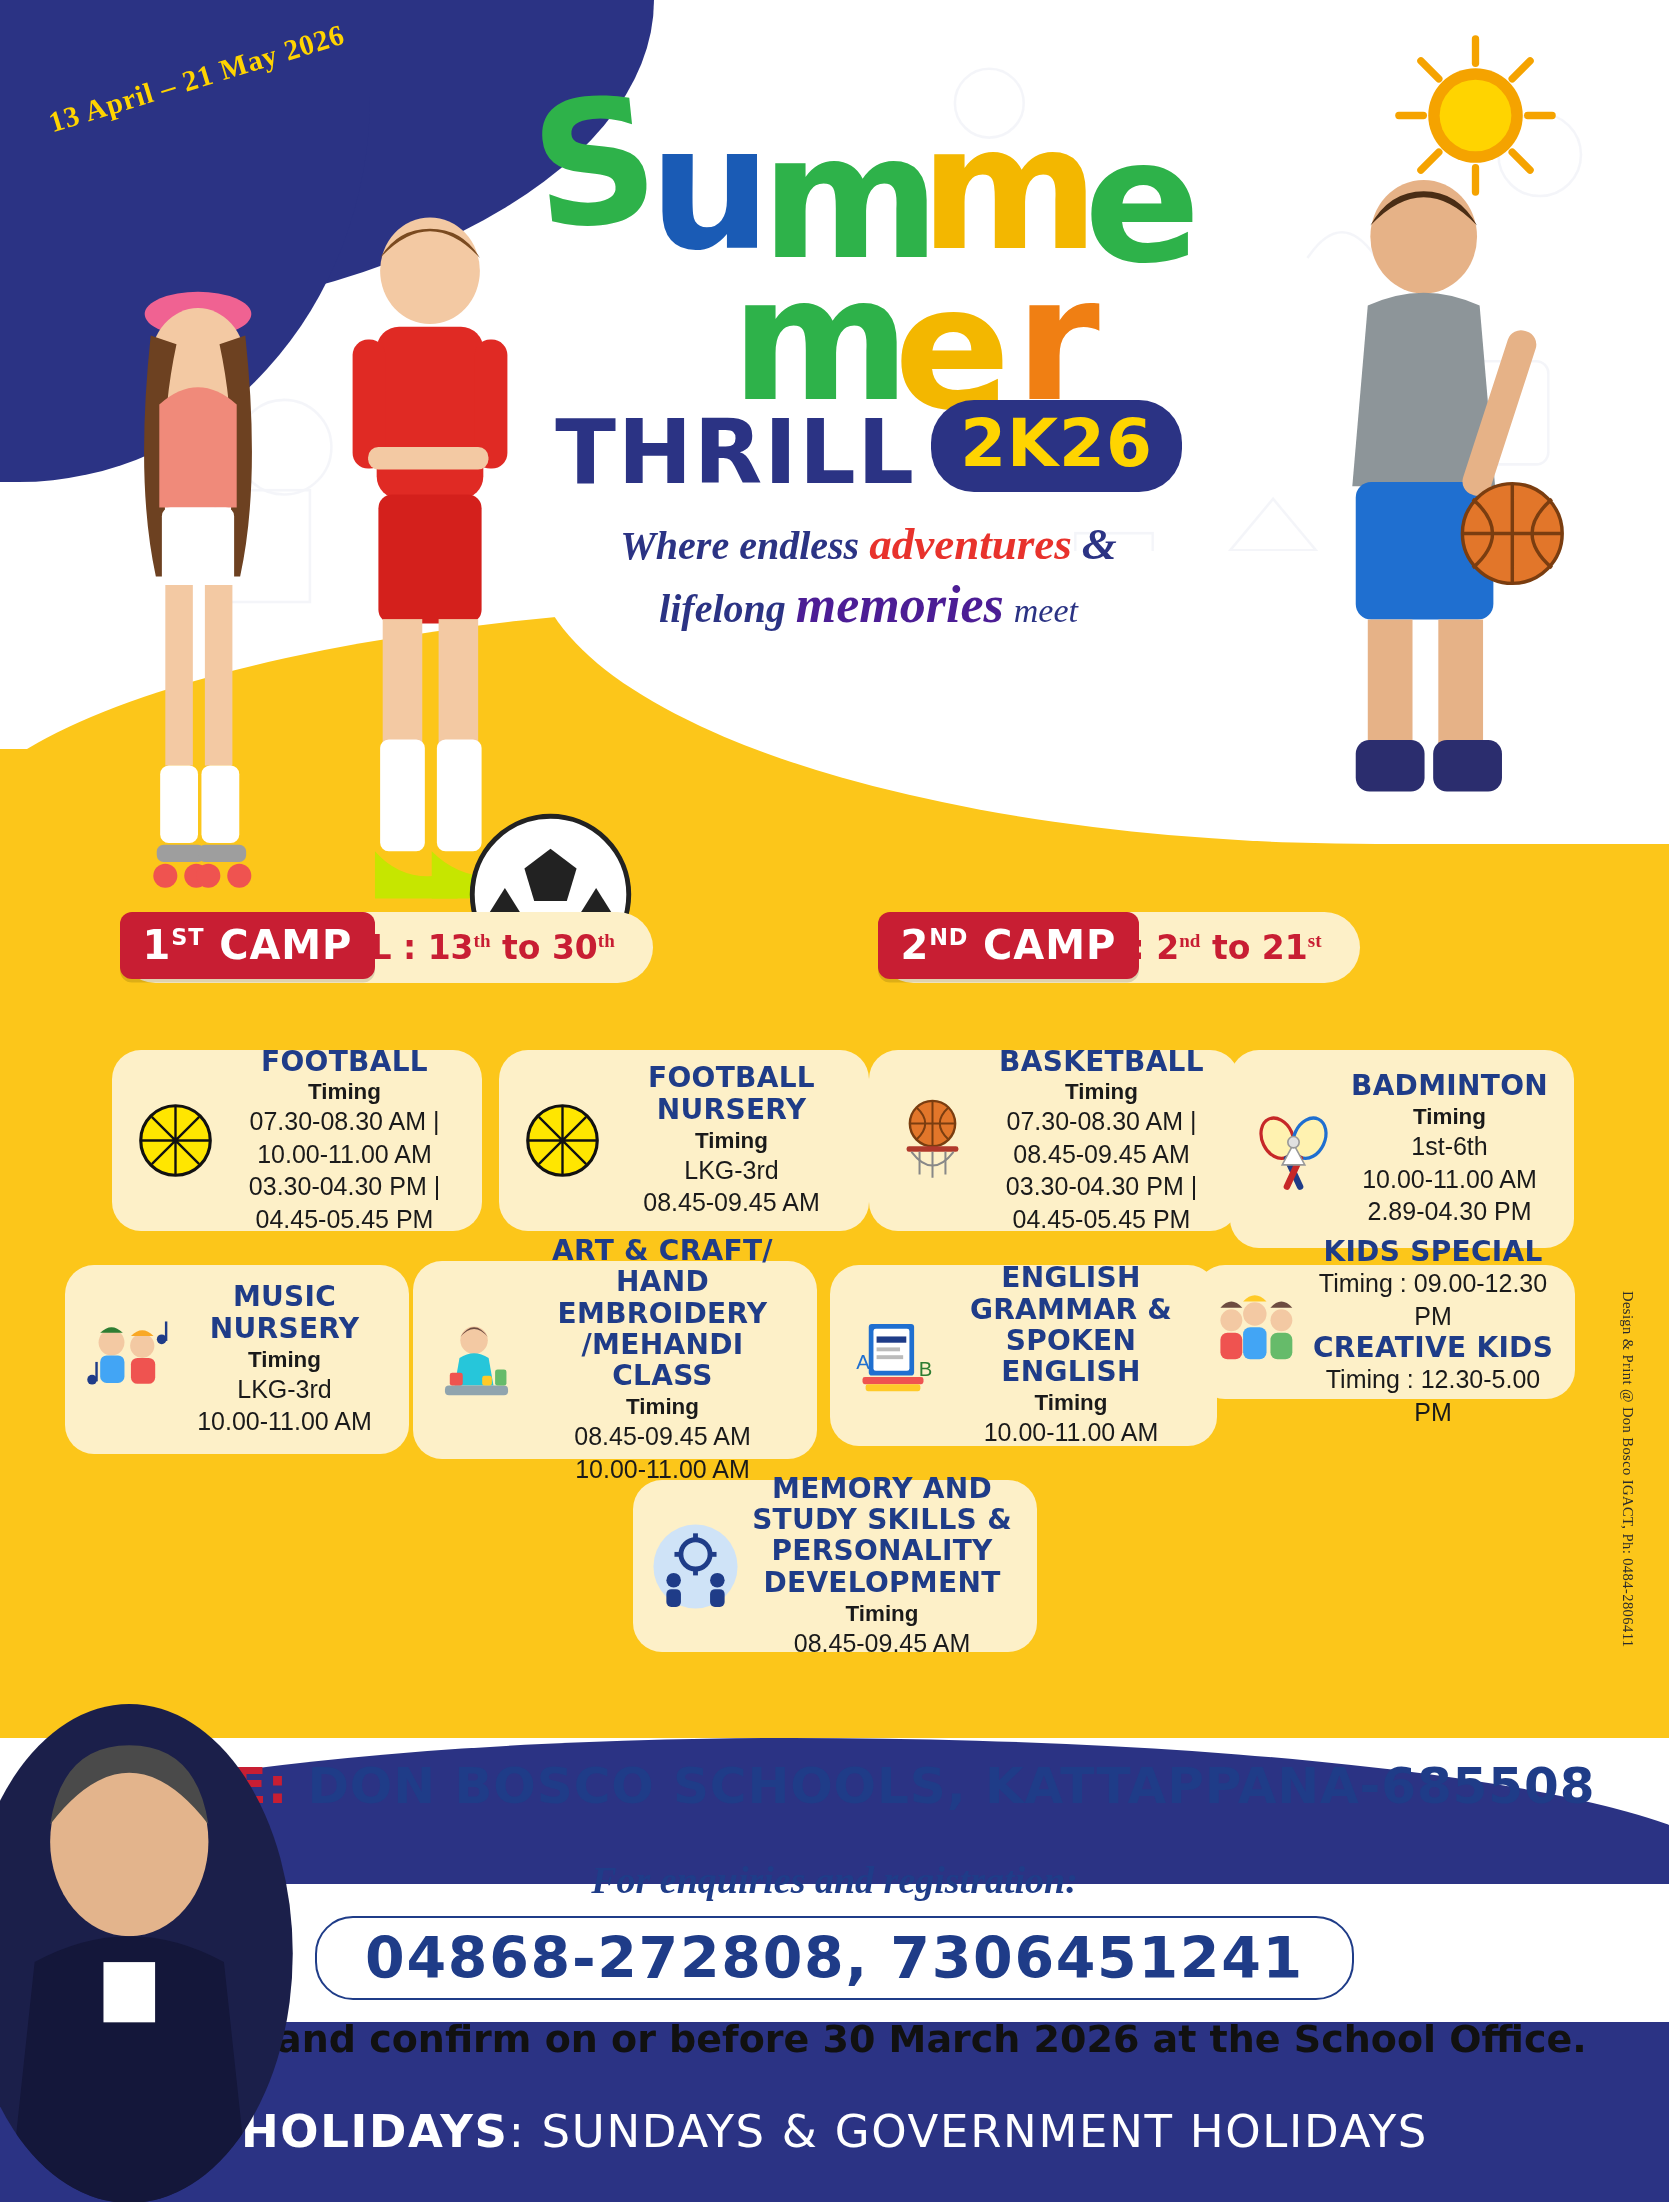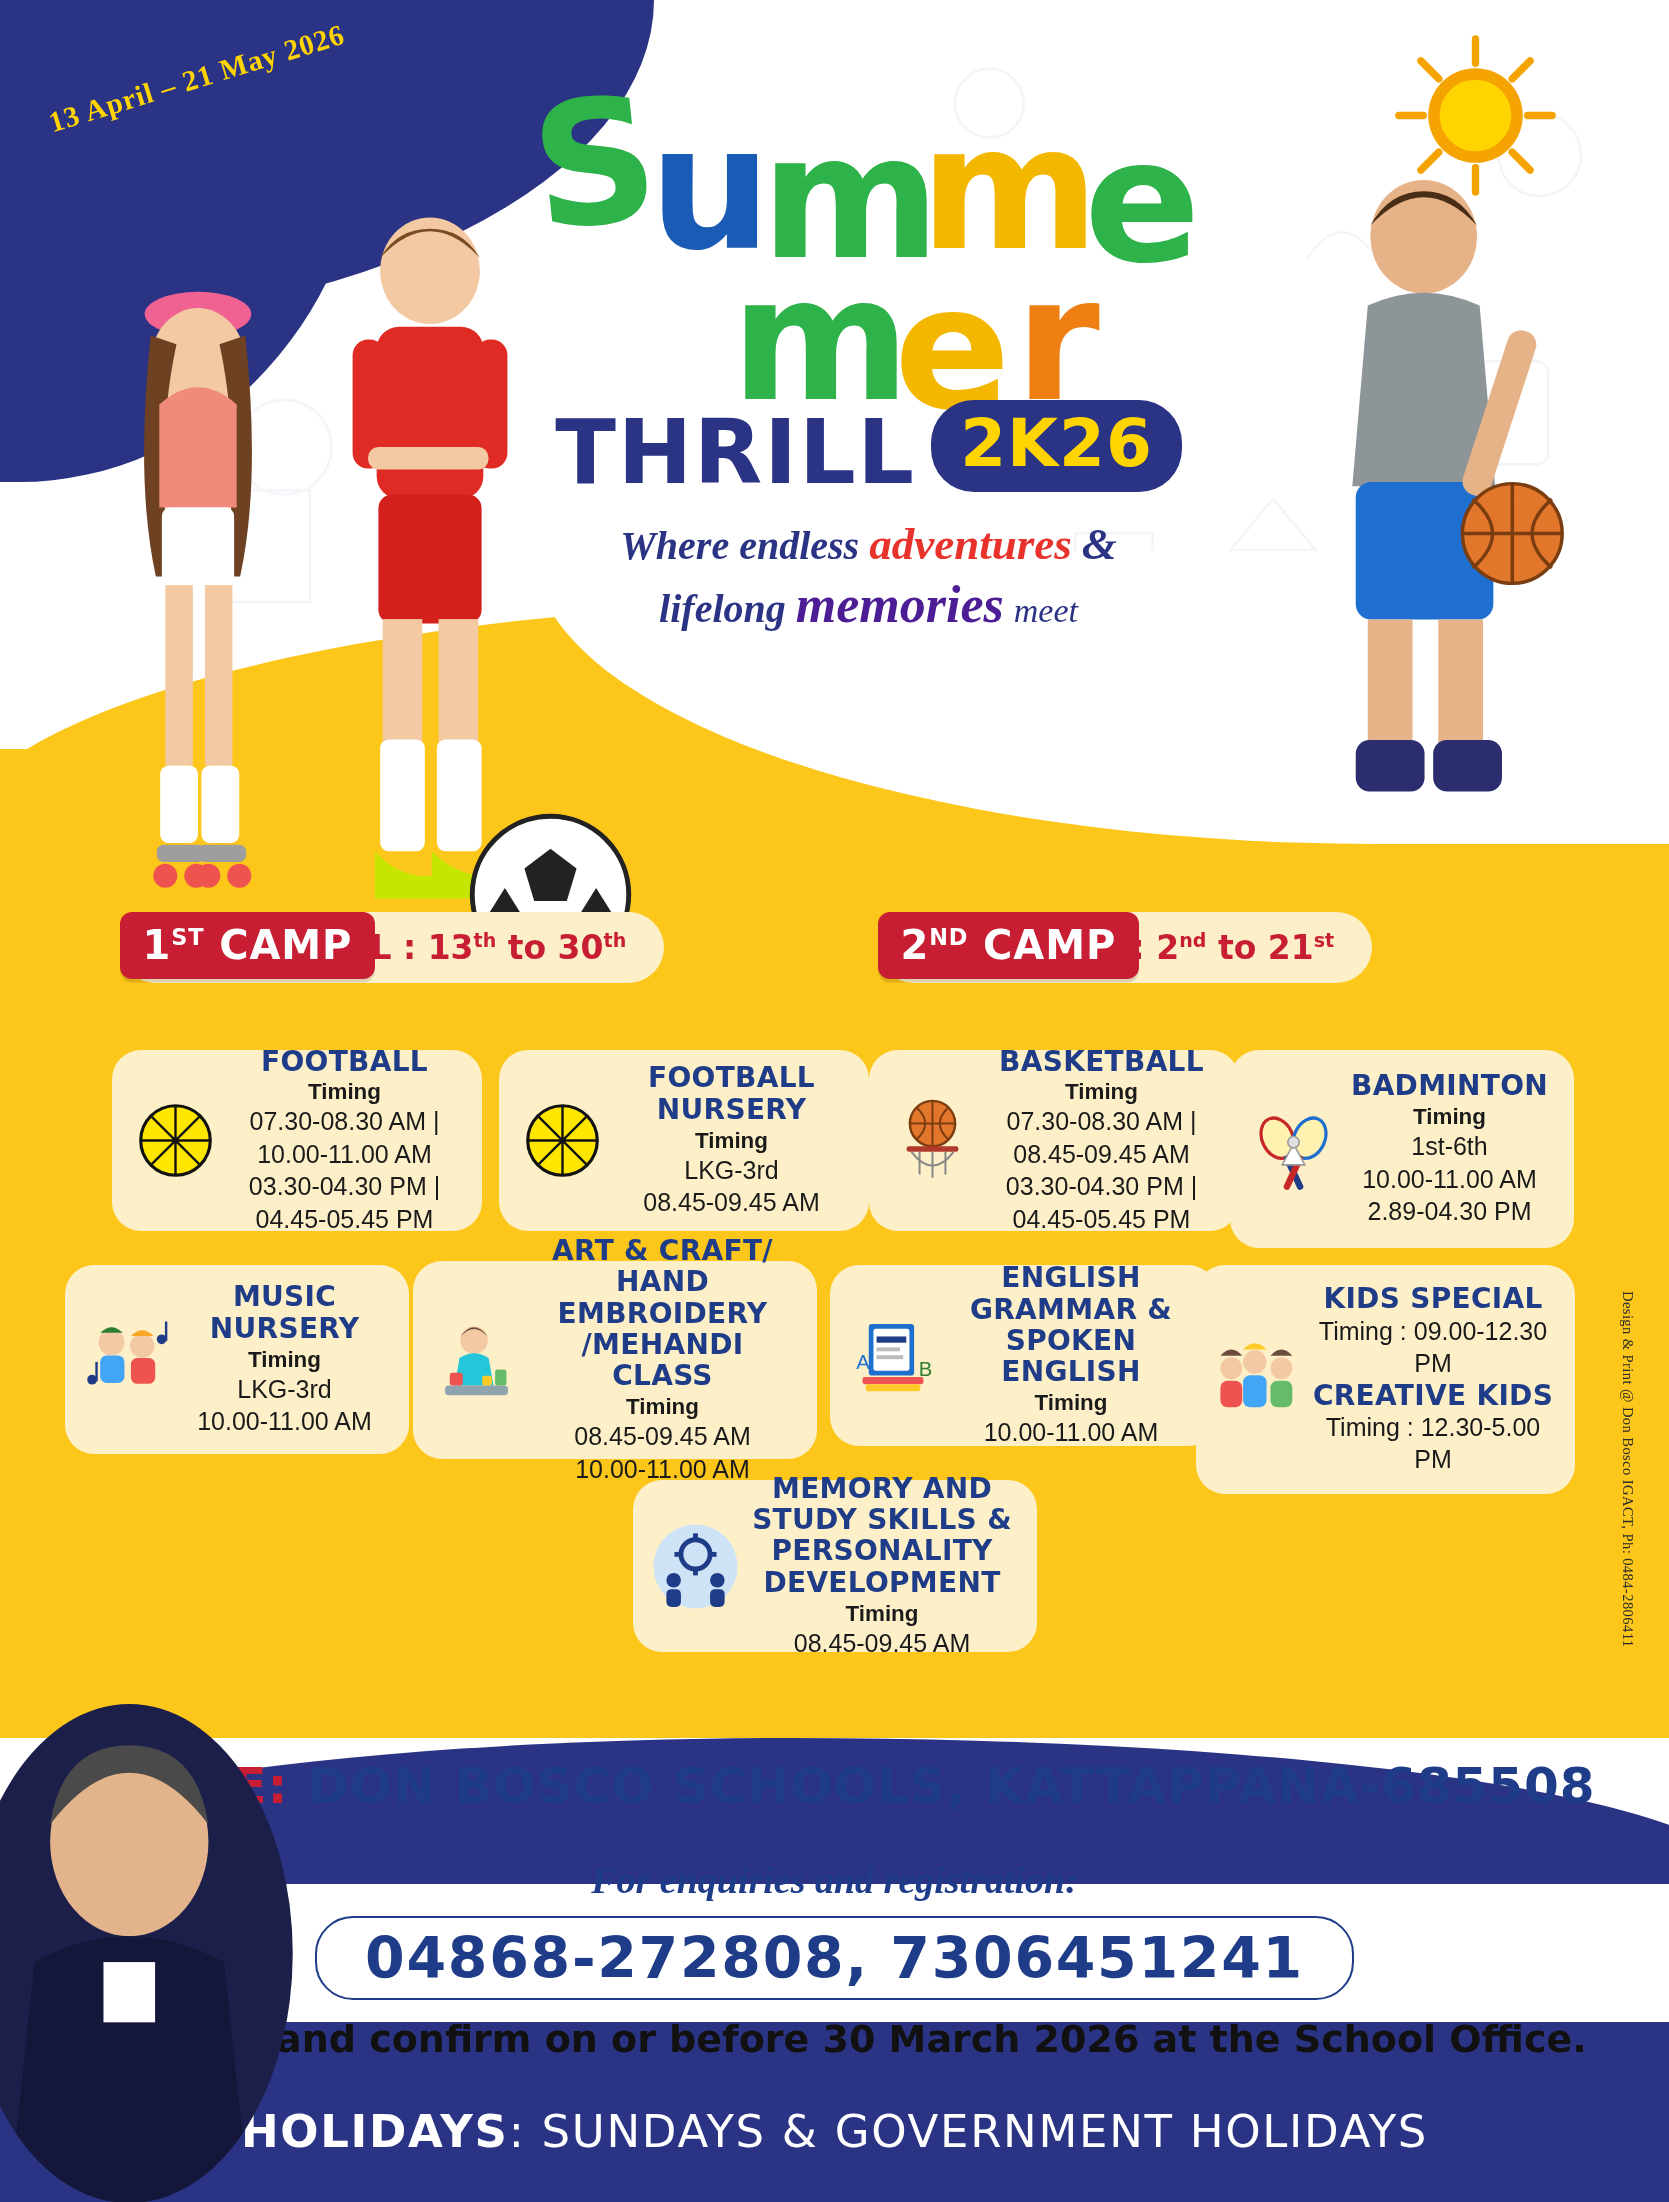"th" .camp-head .rng sup { font-family: none -> Liberation Serif, serif }
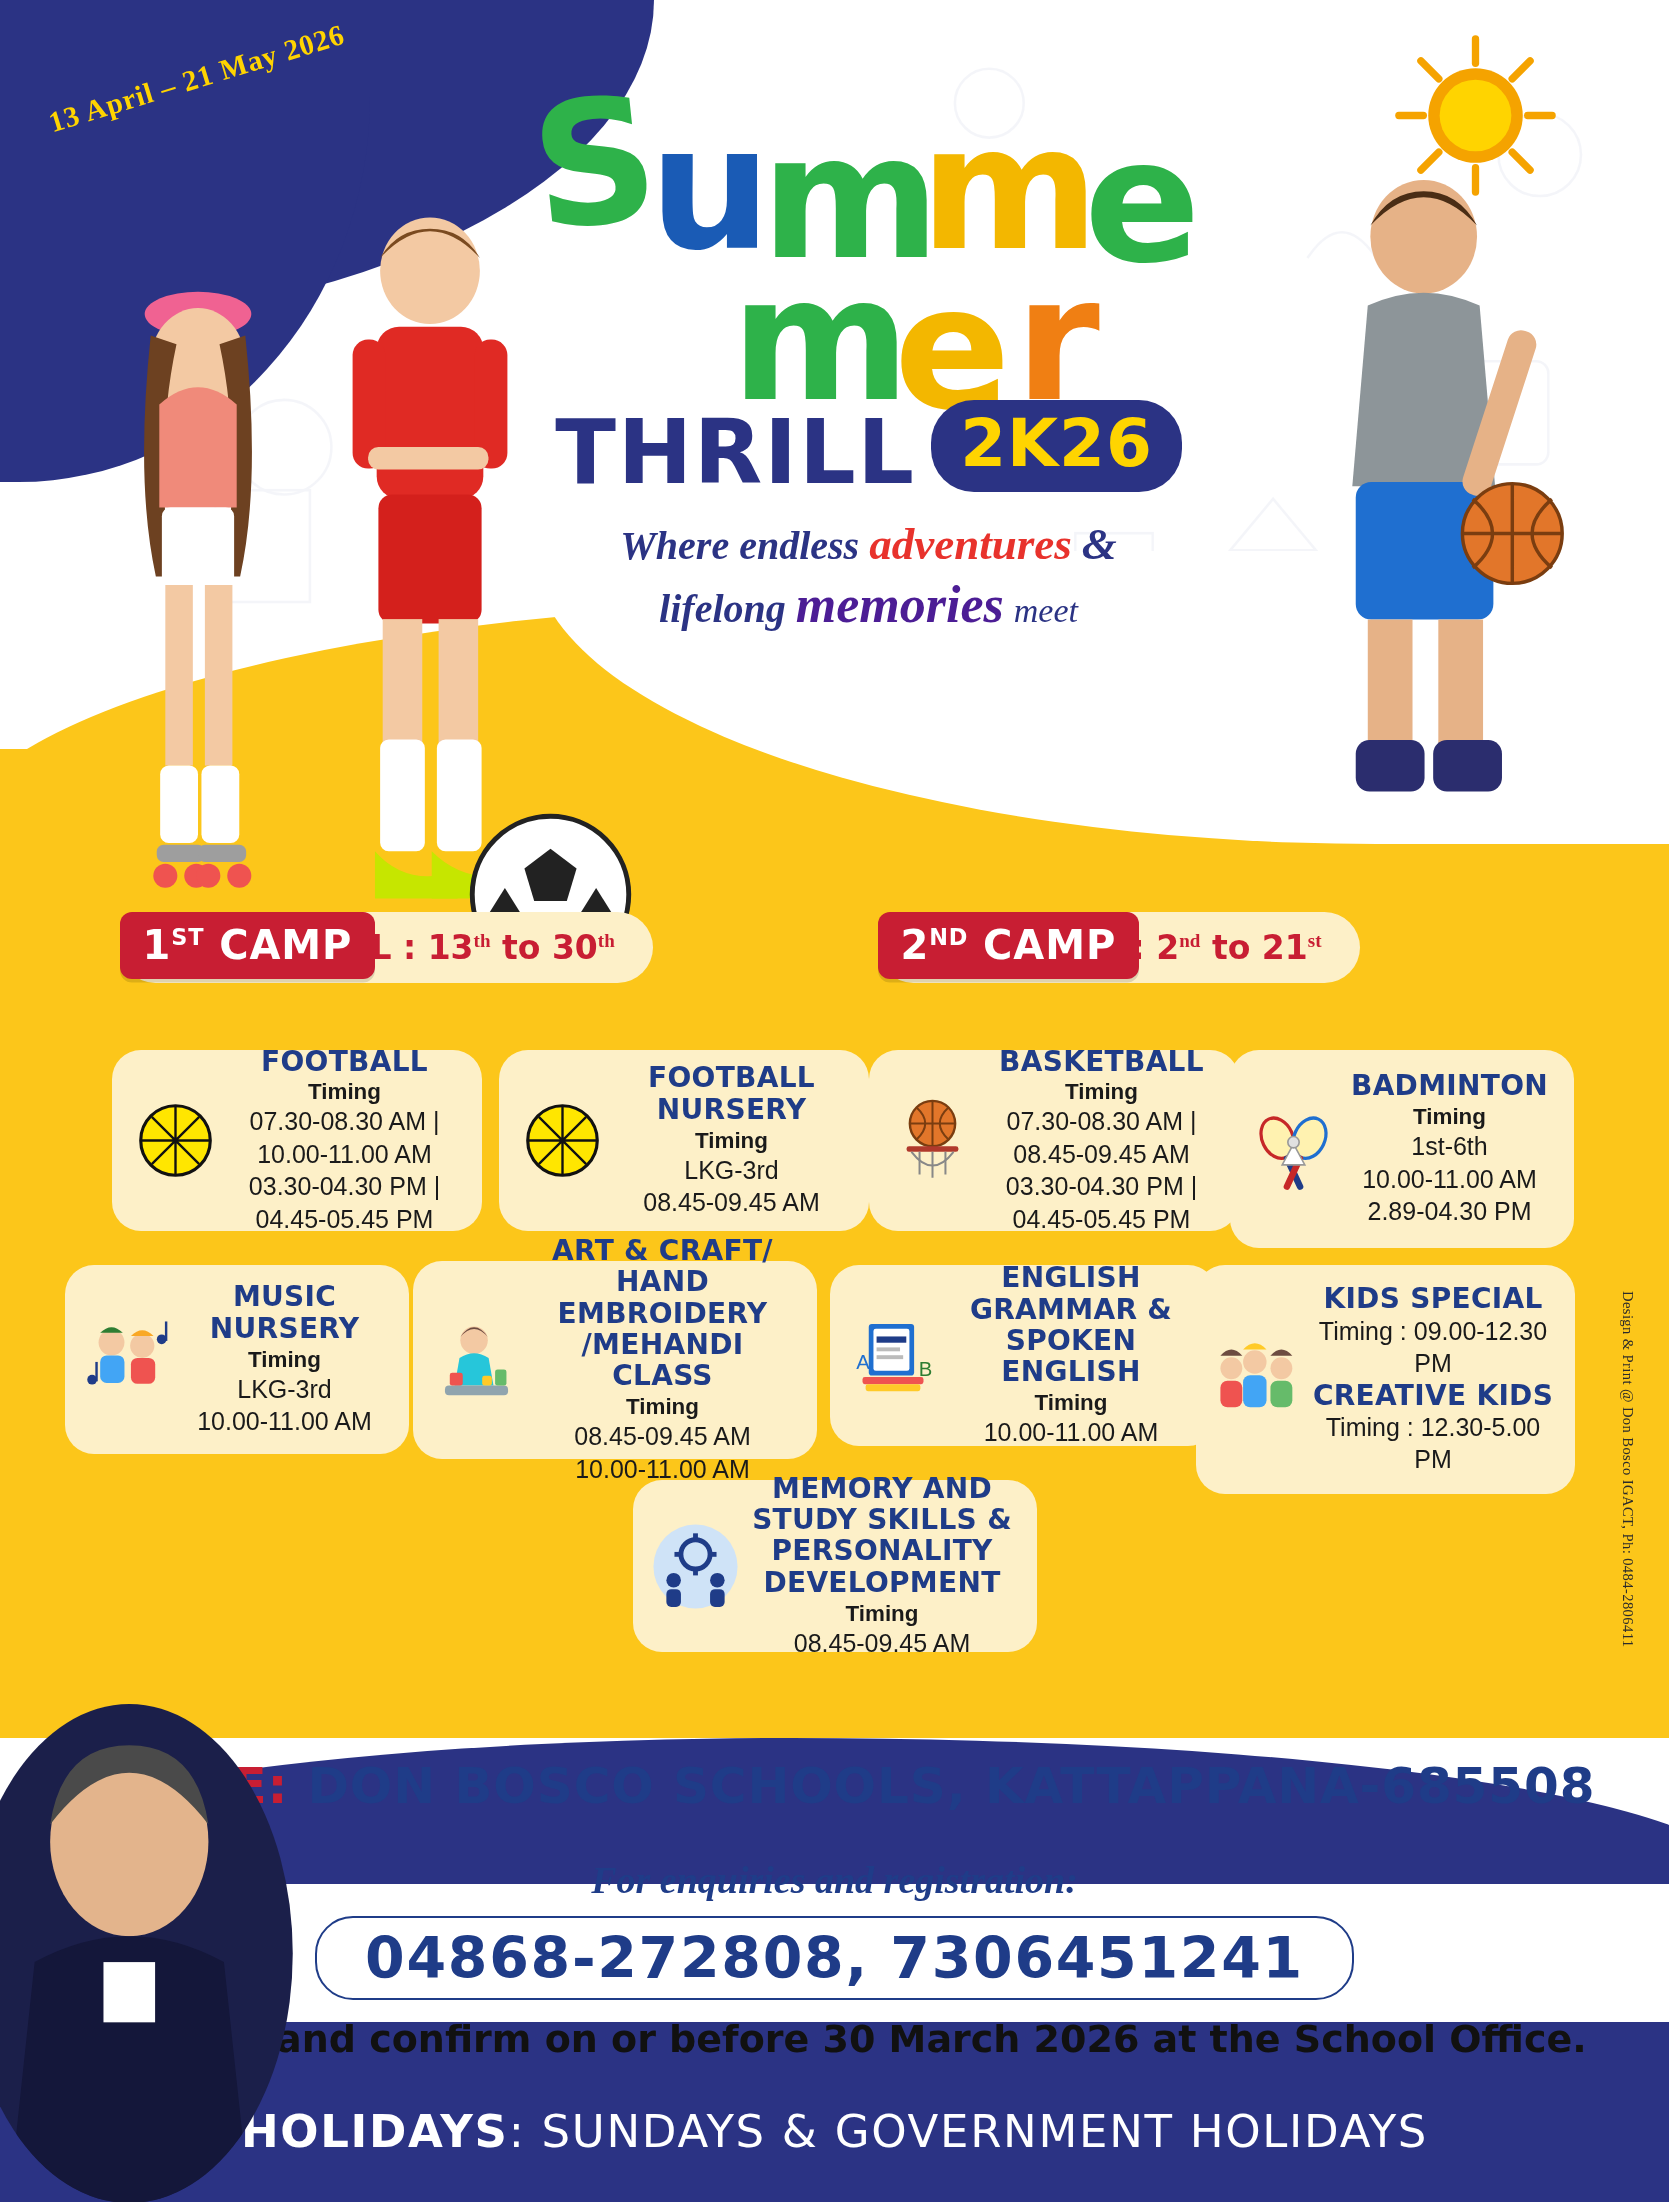"KIDS SPECIAL" #c-kids { height: 229px -> 134px }
